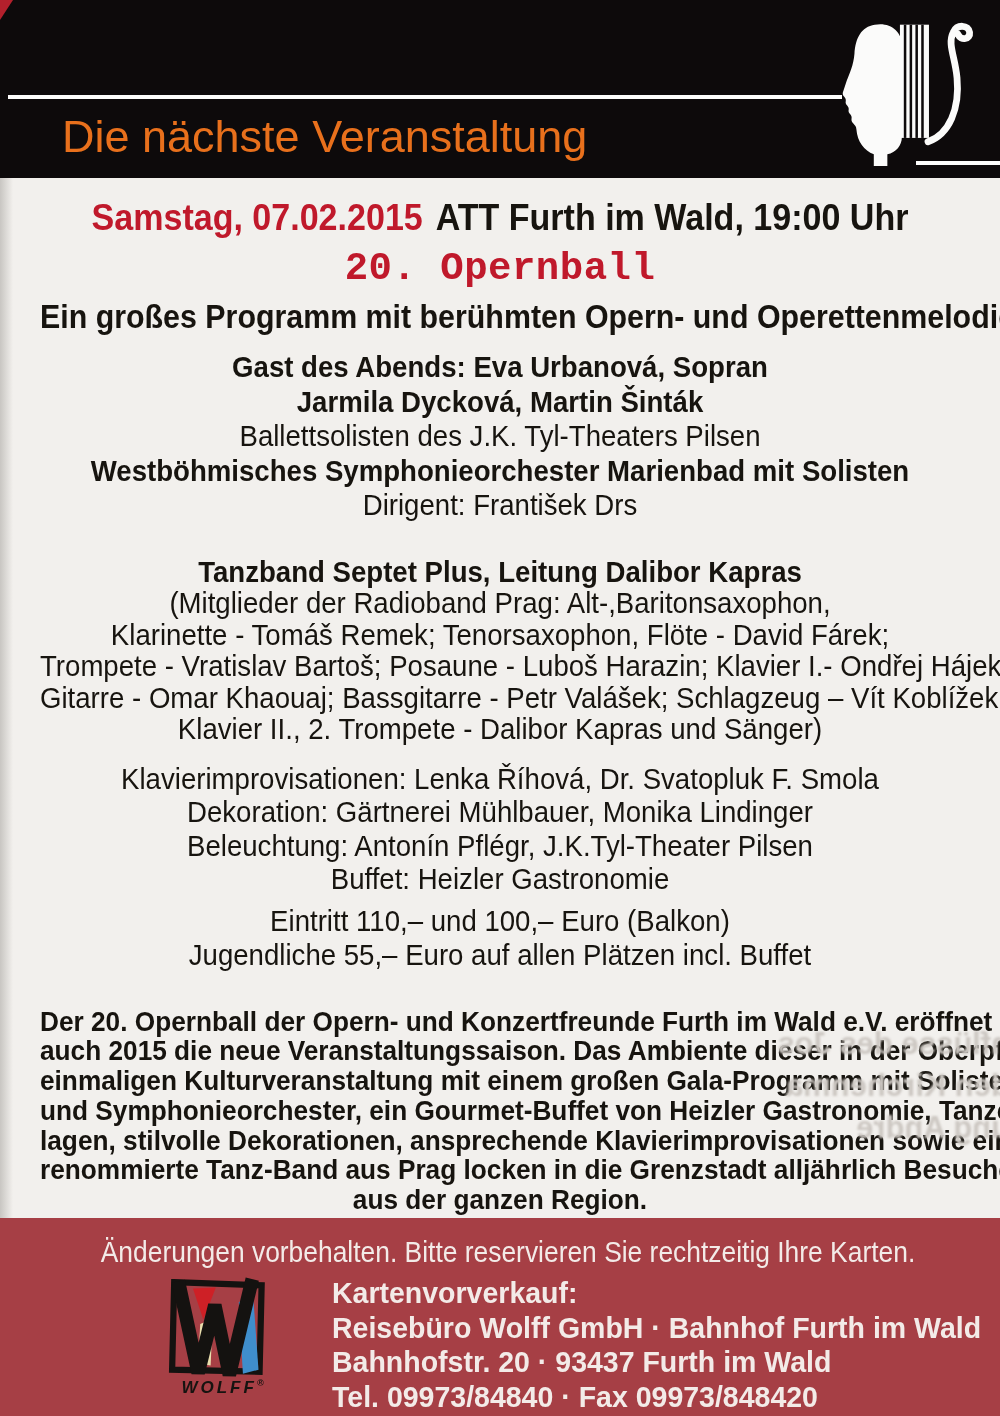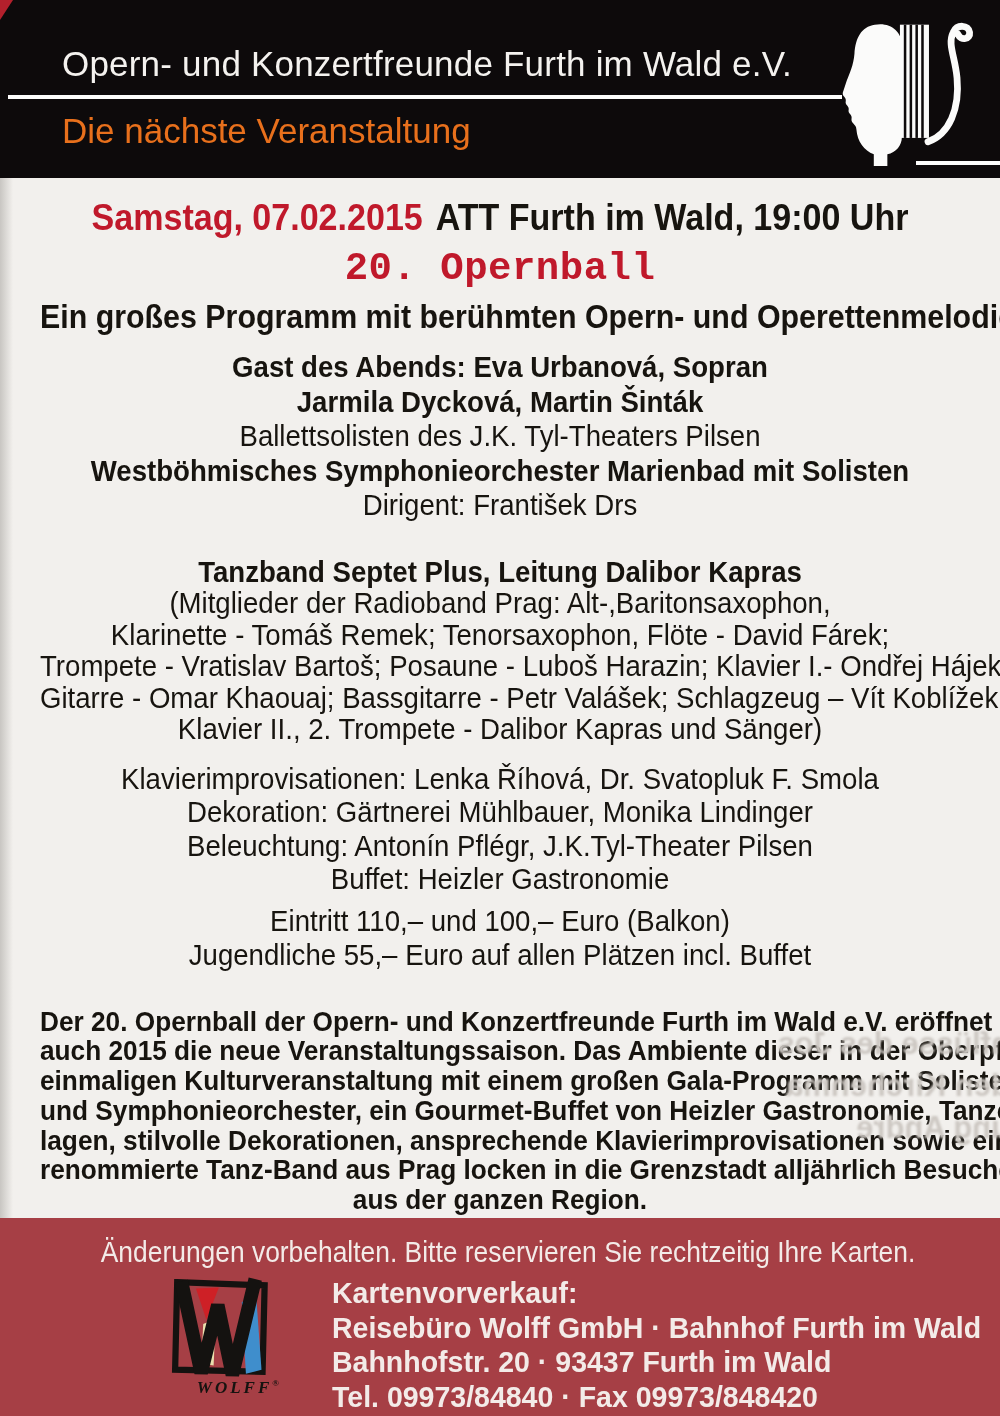"Opern- und Konzertfreunde Furth im" div.org { html: <div>Opern- und Konzertfreunde Furth im Wald e.V.</div> -> none }
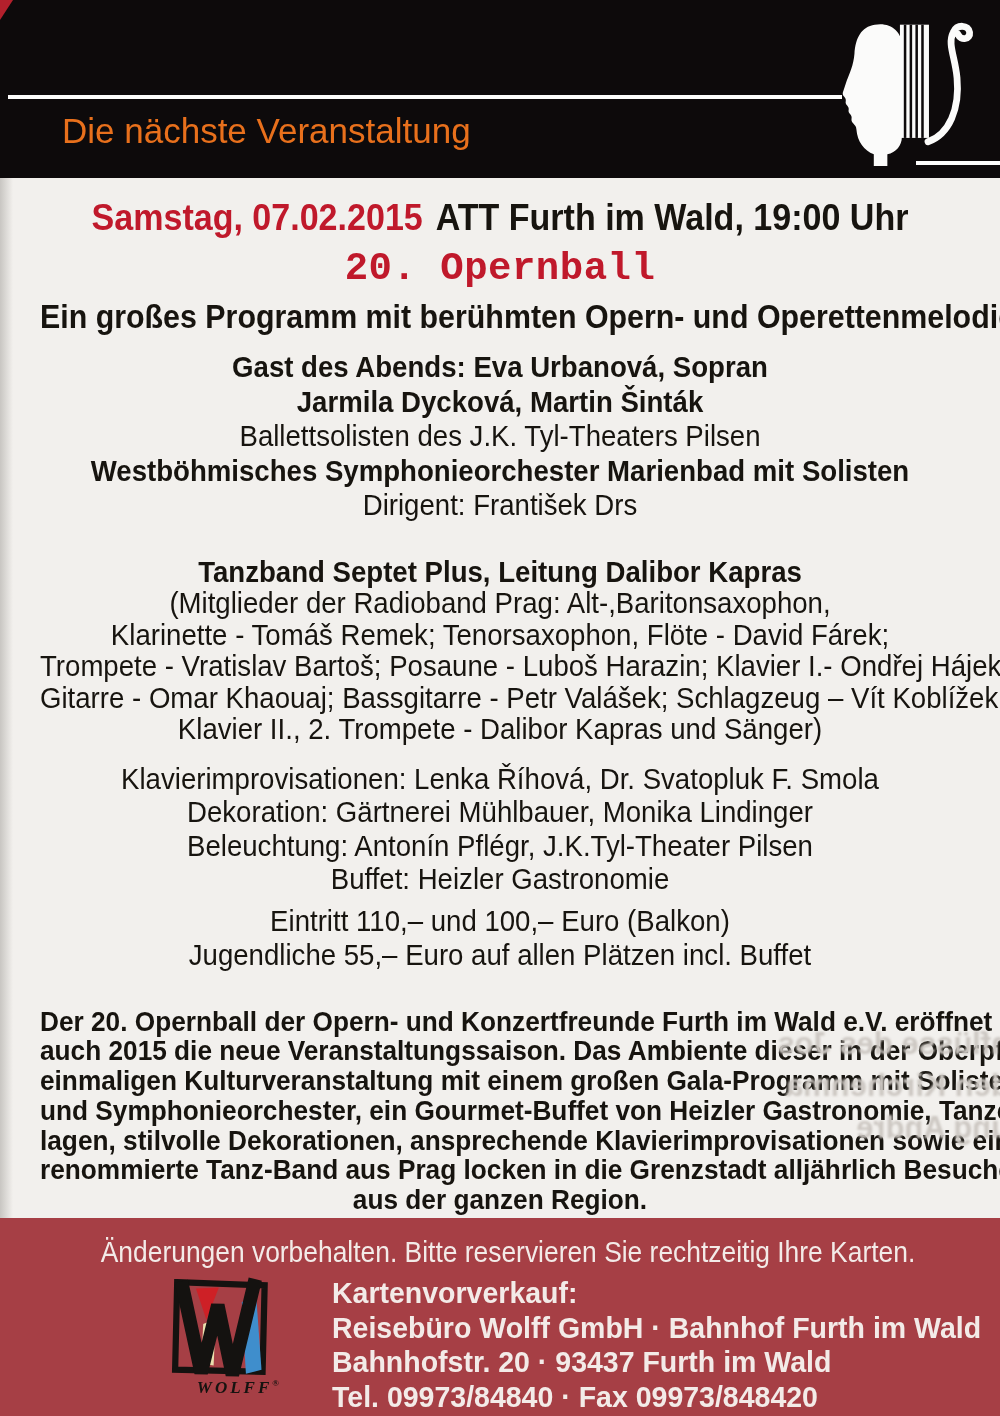"Die nächste Veranstaltung" .sub { font-size: 35px -> 45px }
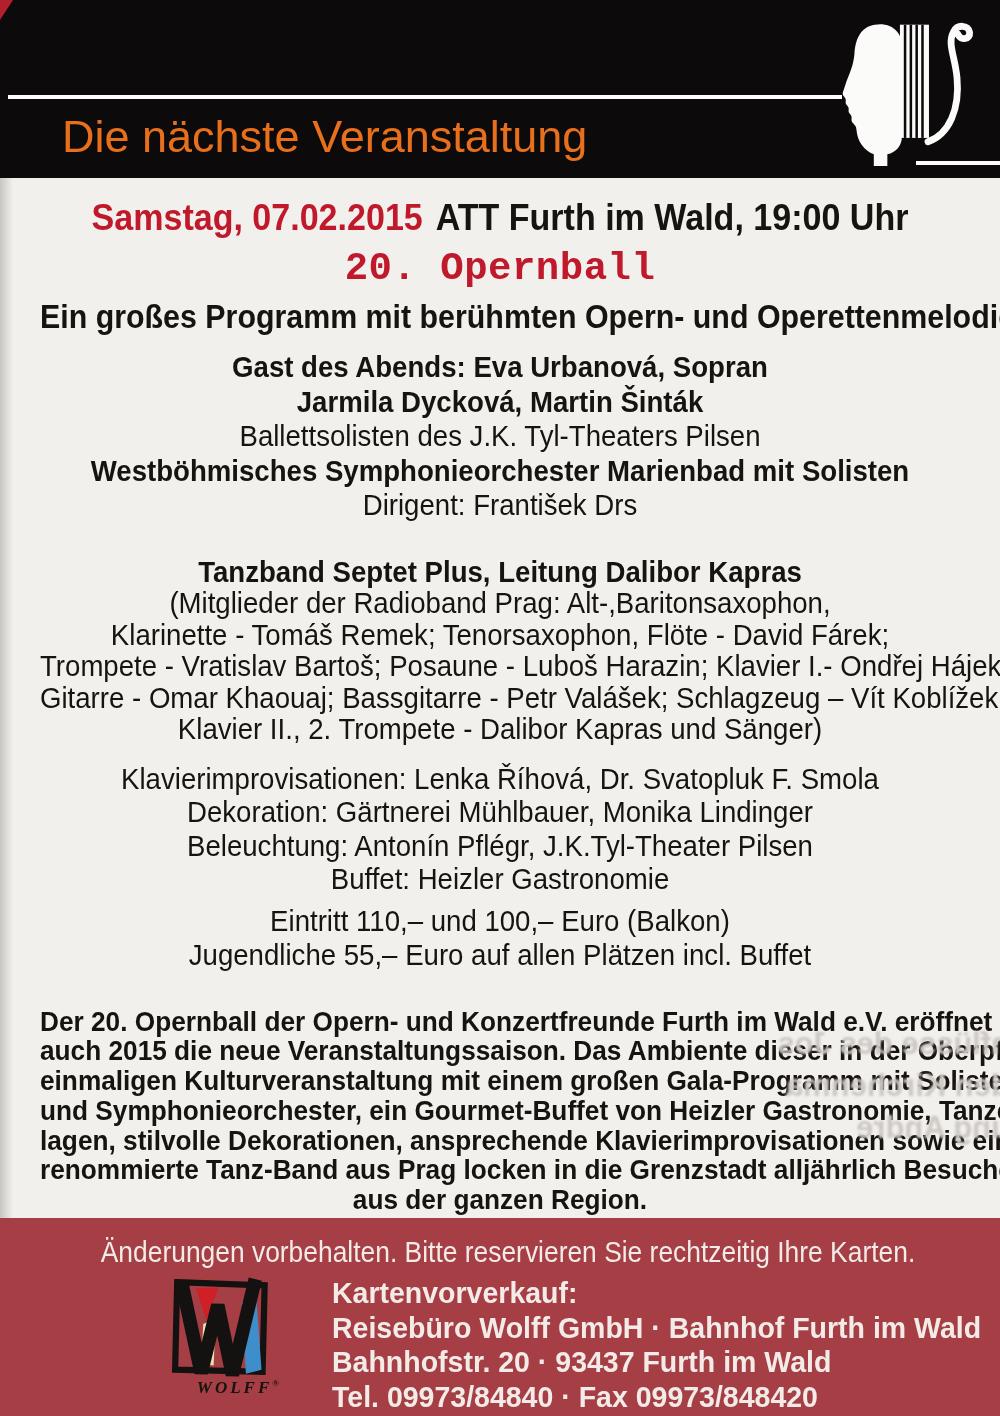"WOLFF®" .wlogo { font-family: Liberation Serif, serif -> none; text-align: right -> center }
